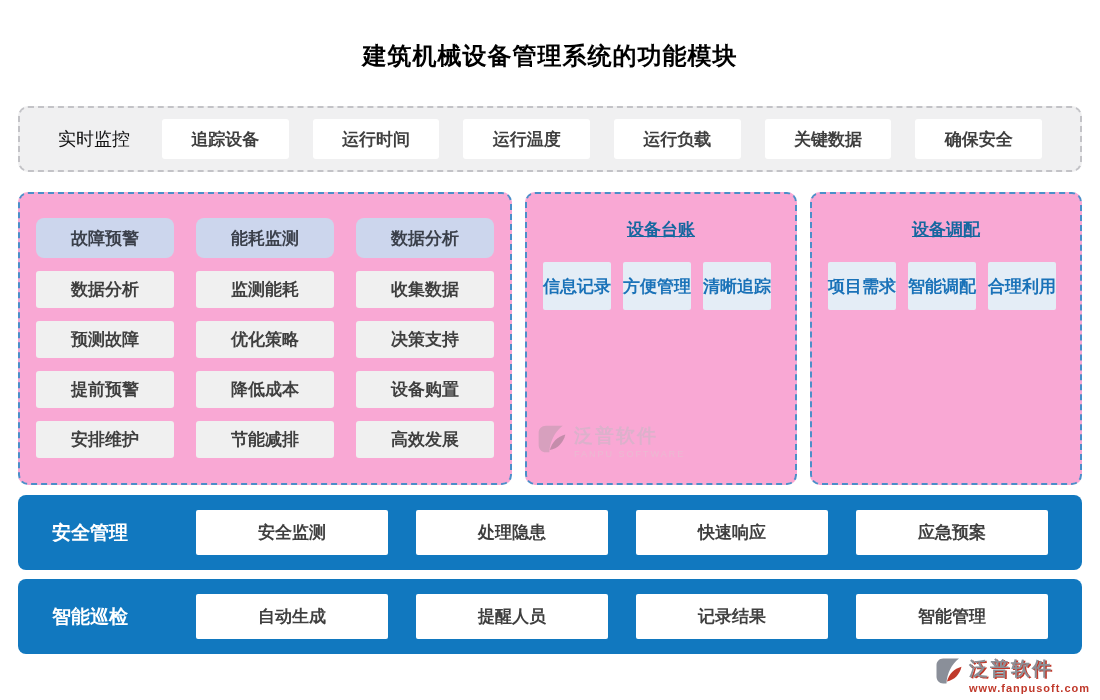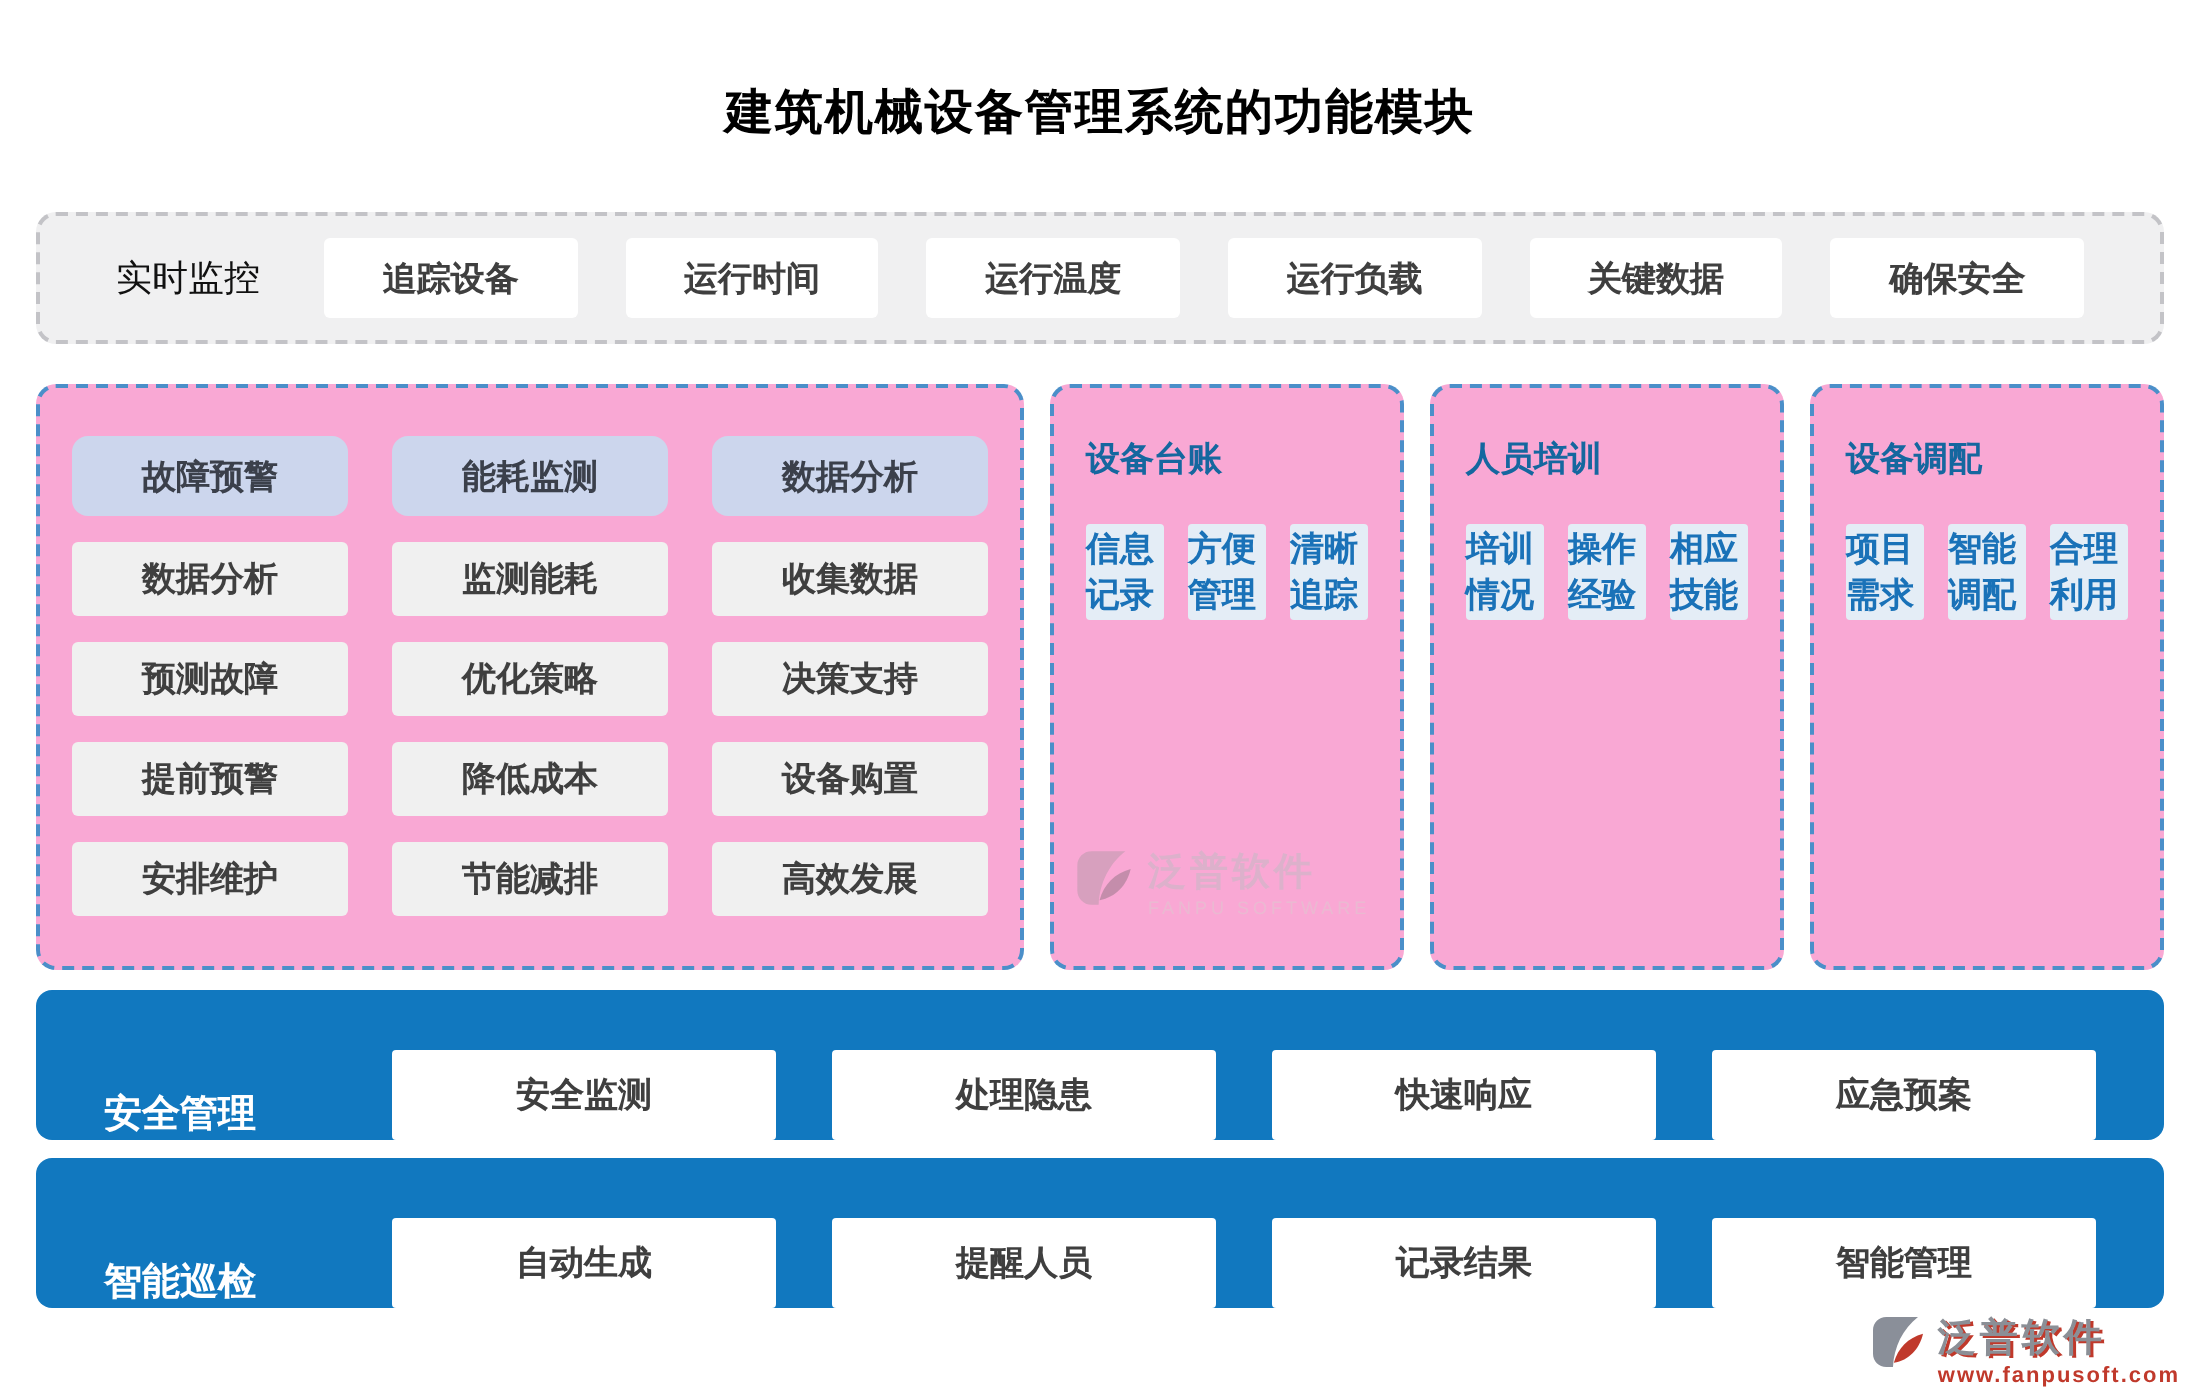"设备台账" .s-head { text-align: left -> center; text-decoration: none -> underline }
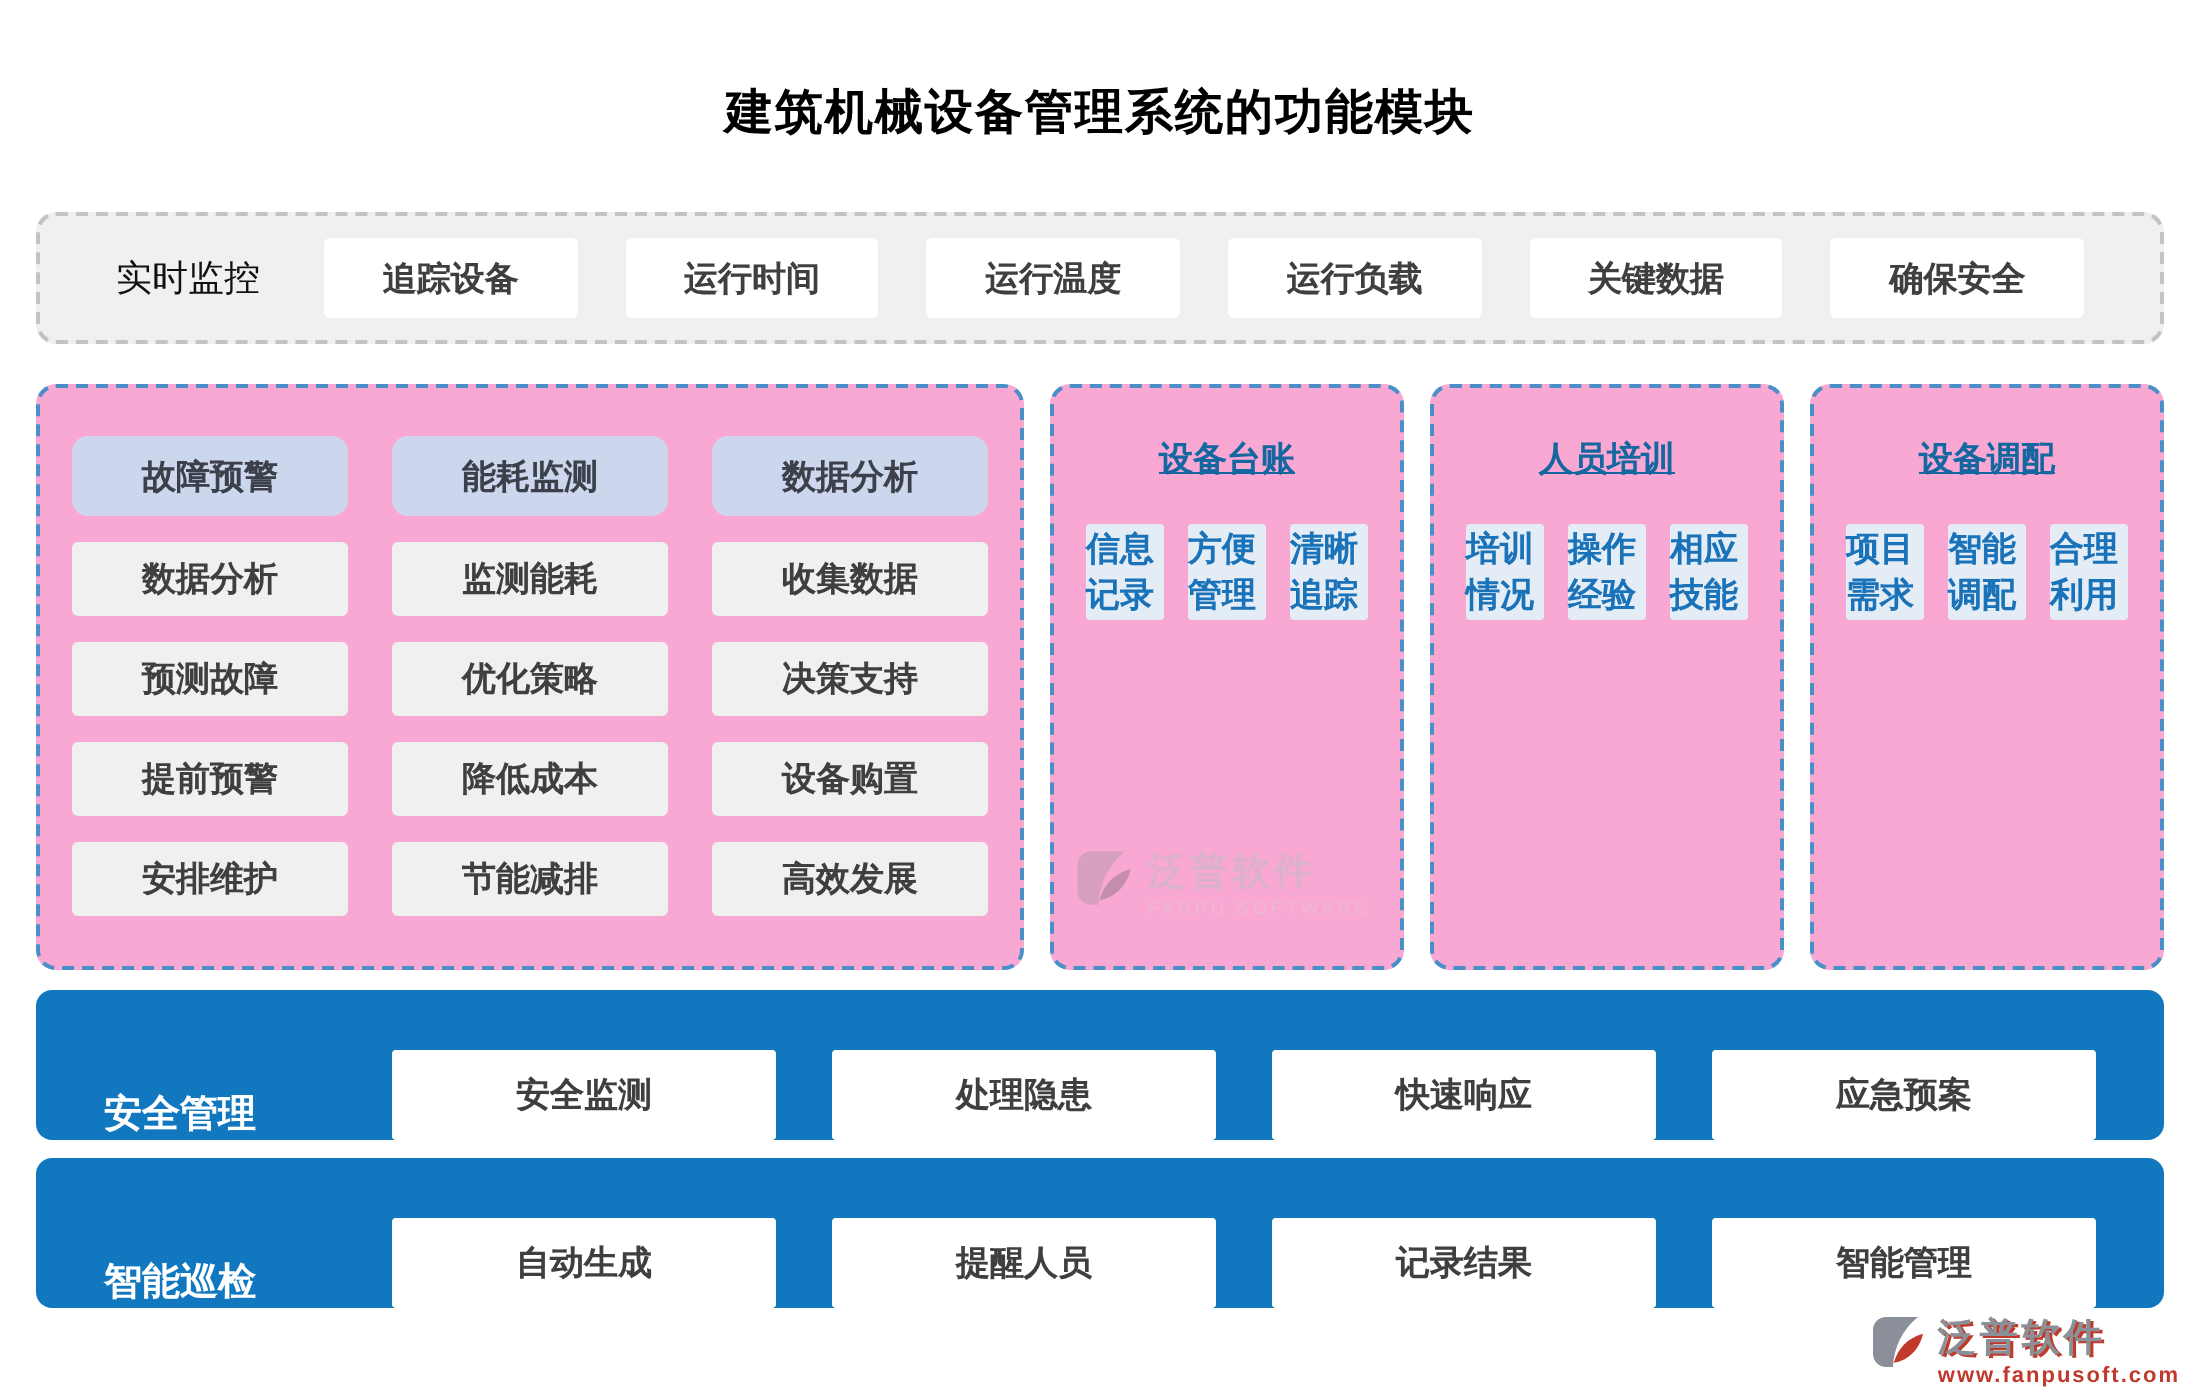"人员培训" div.panel { html: <div> <div>人员培训</div> <div> <div>培训情况</div> <div>操作经验</div> <div>相应技能</div> </div> </div> -> none }
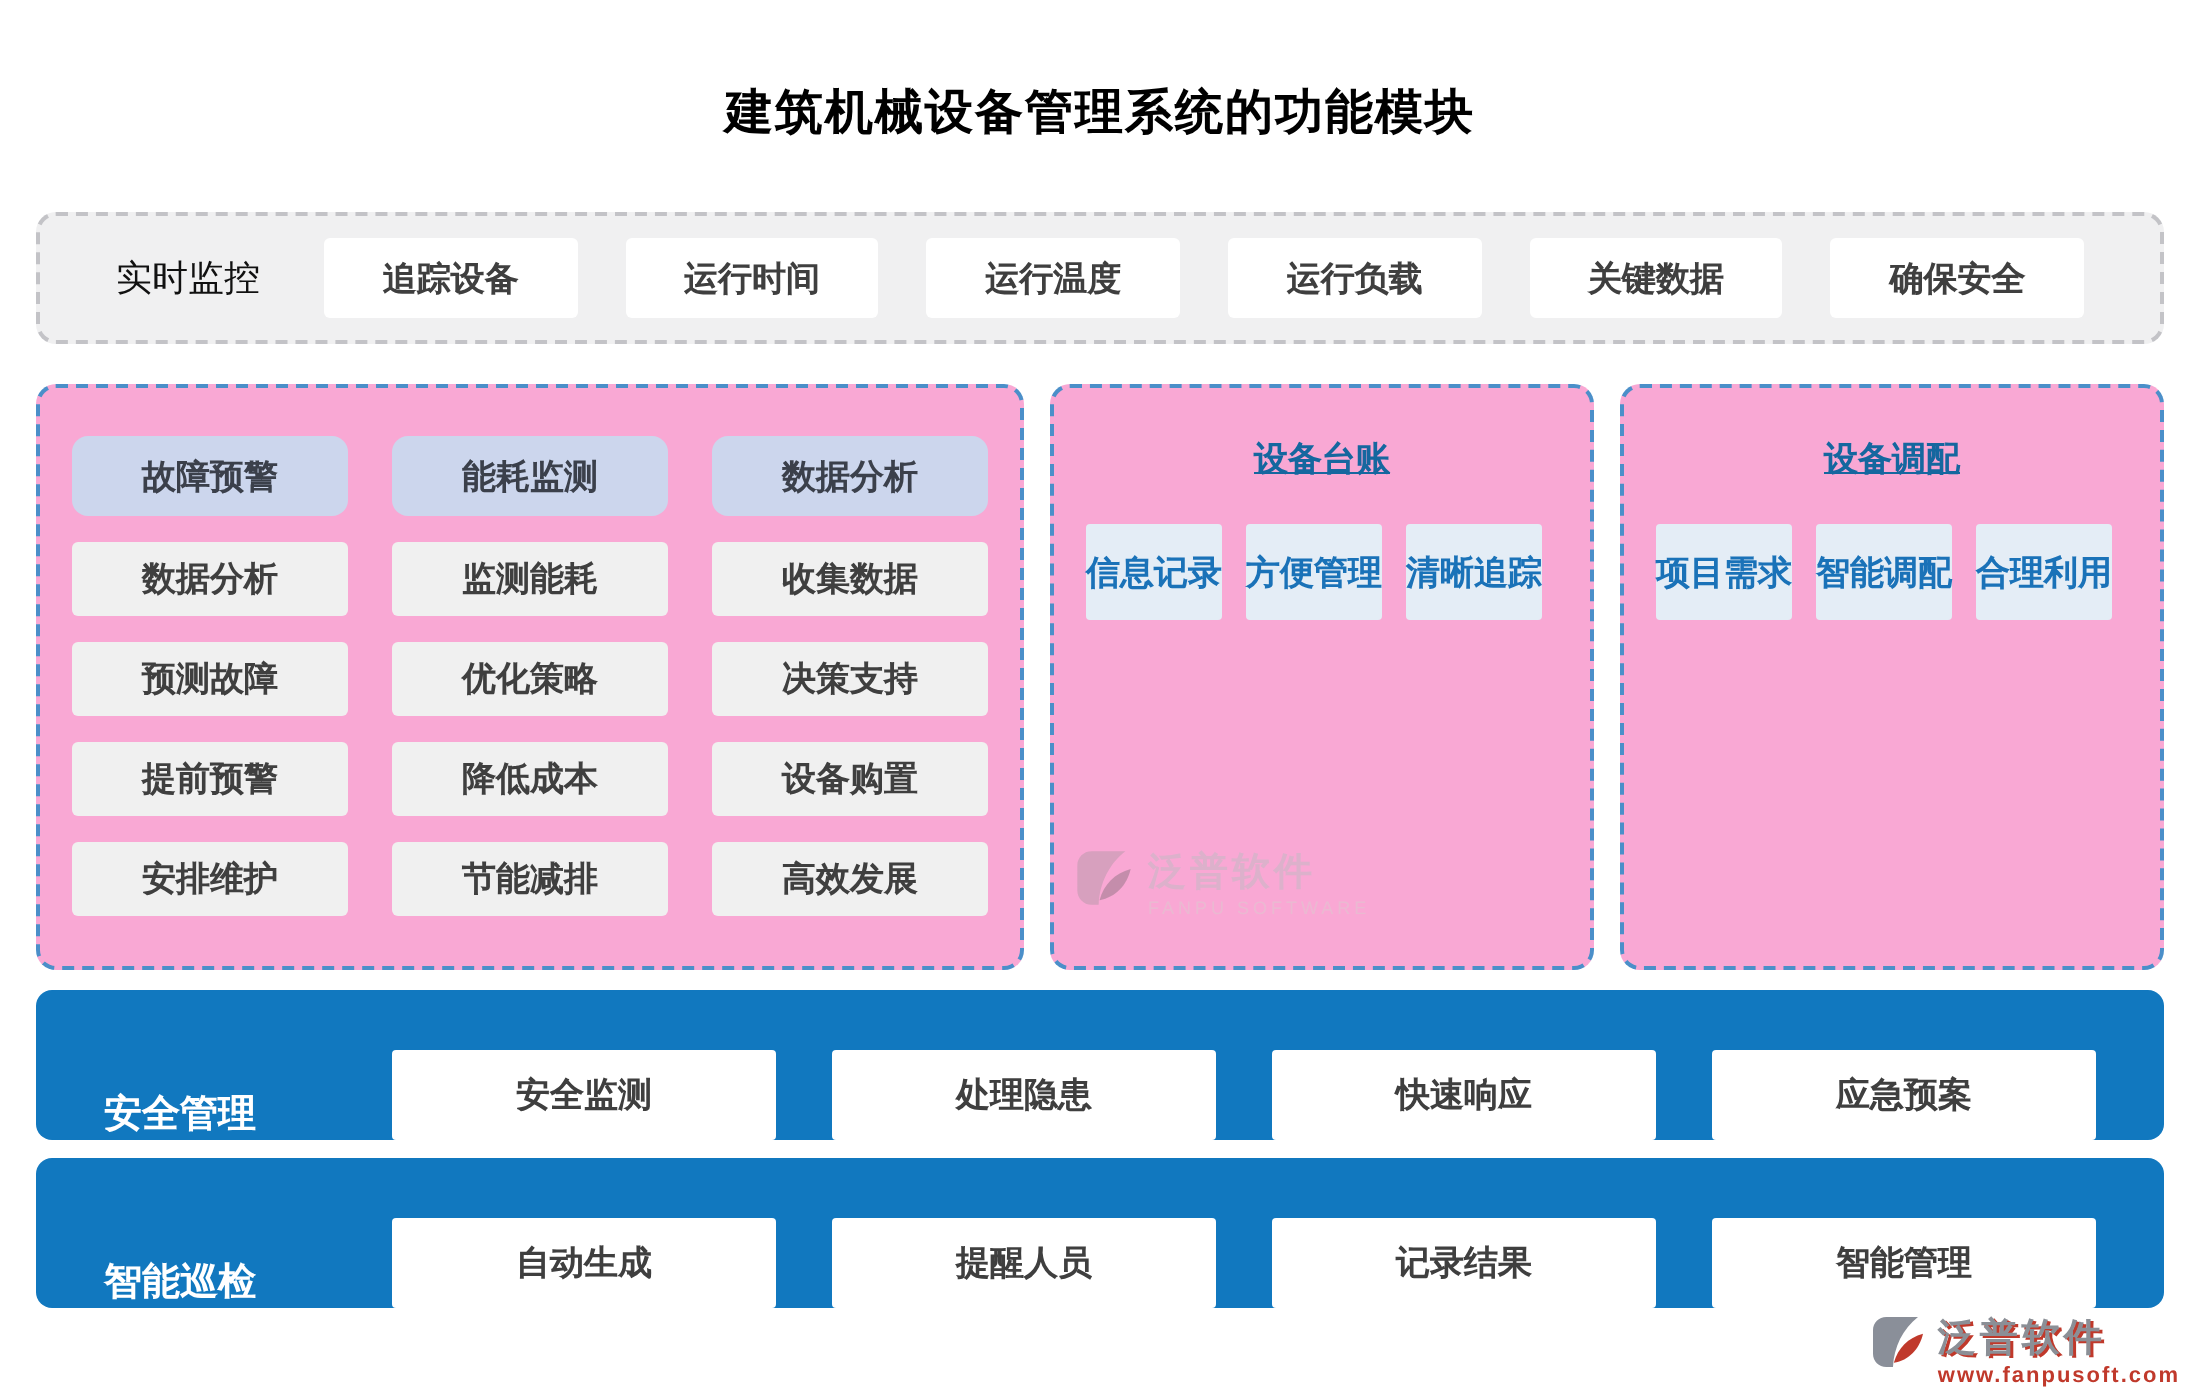"安全管理" .bar { align-items: flex-end -> center }
